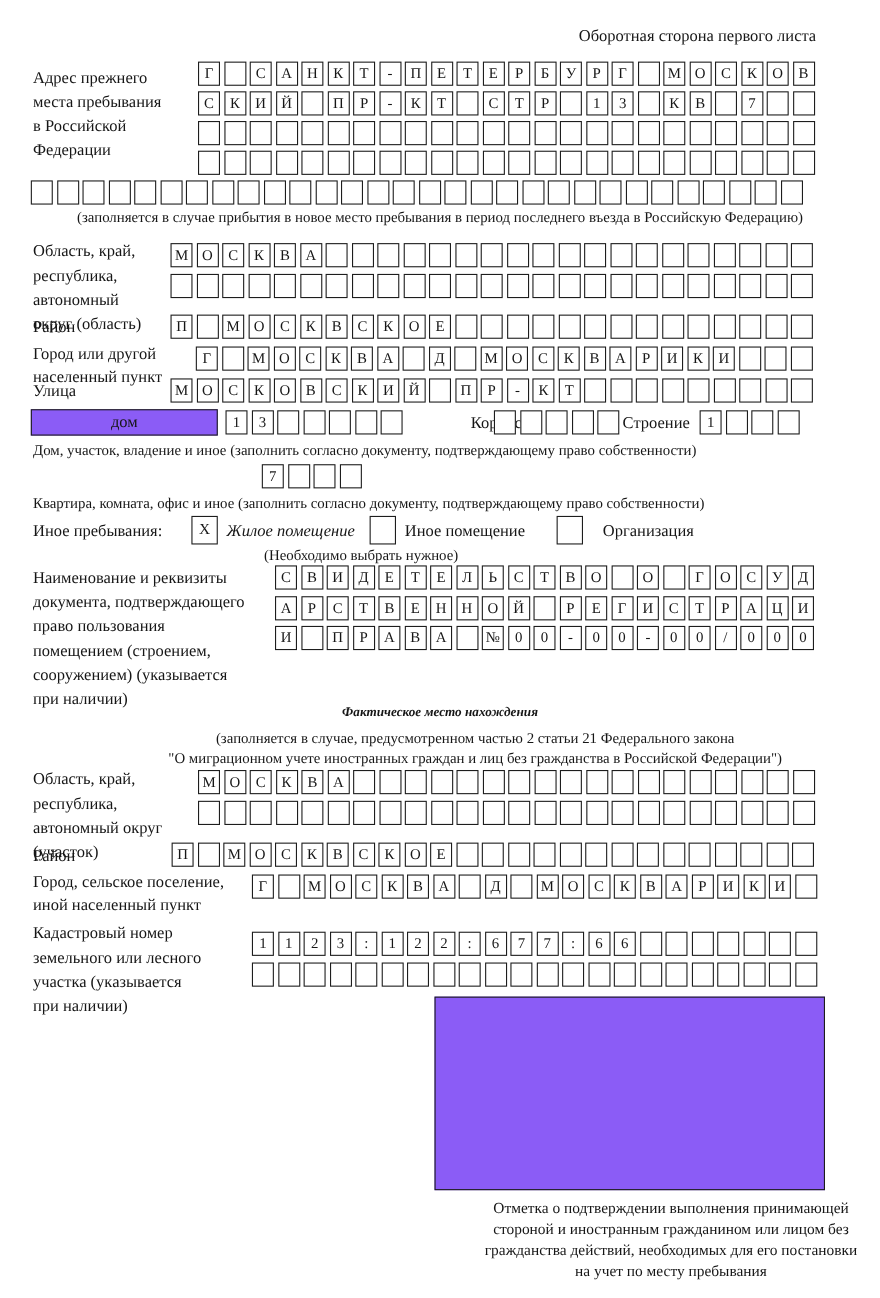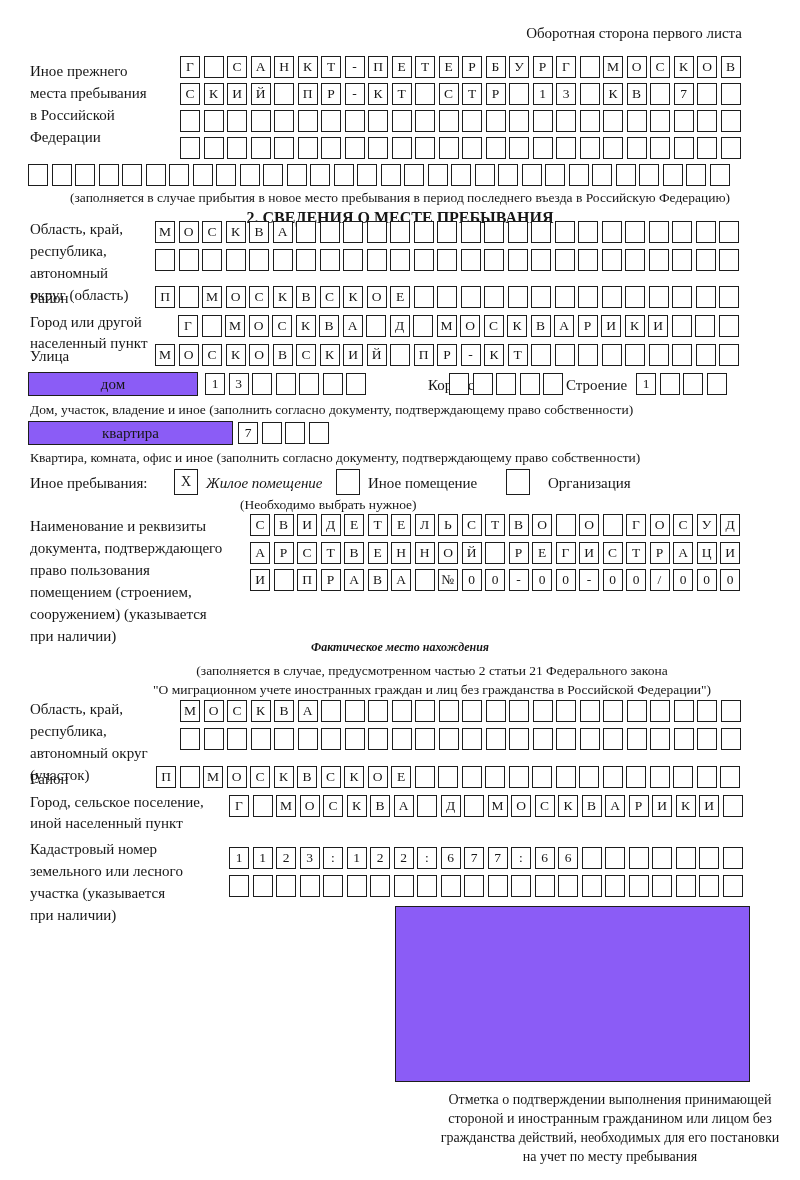"Иное прежнего" div { text: Иное -> Адрес }
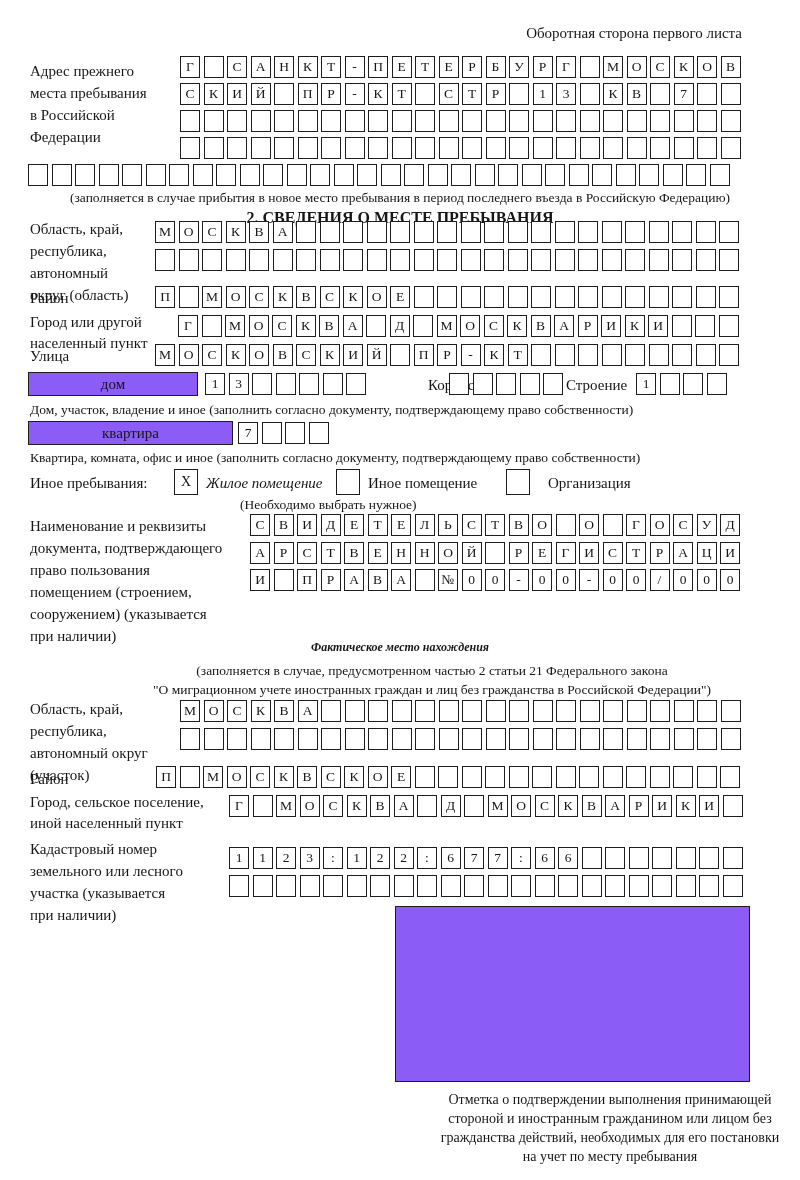"2. СВЕДЕНИЯ О МЕСТЕ ПРЕБЫВАНИЯ" div.abs { html: <div>2. СВЕДЕНИЯ О МЕСТЕ ПРЕБЫВАНИЯ</div> -> none }
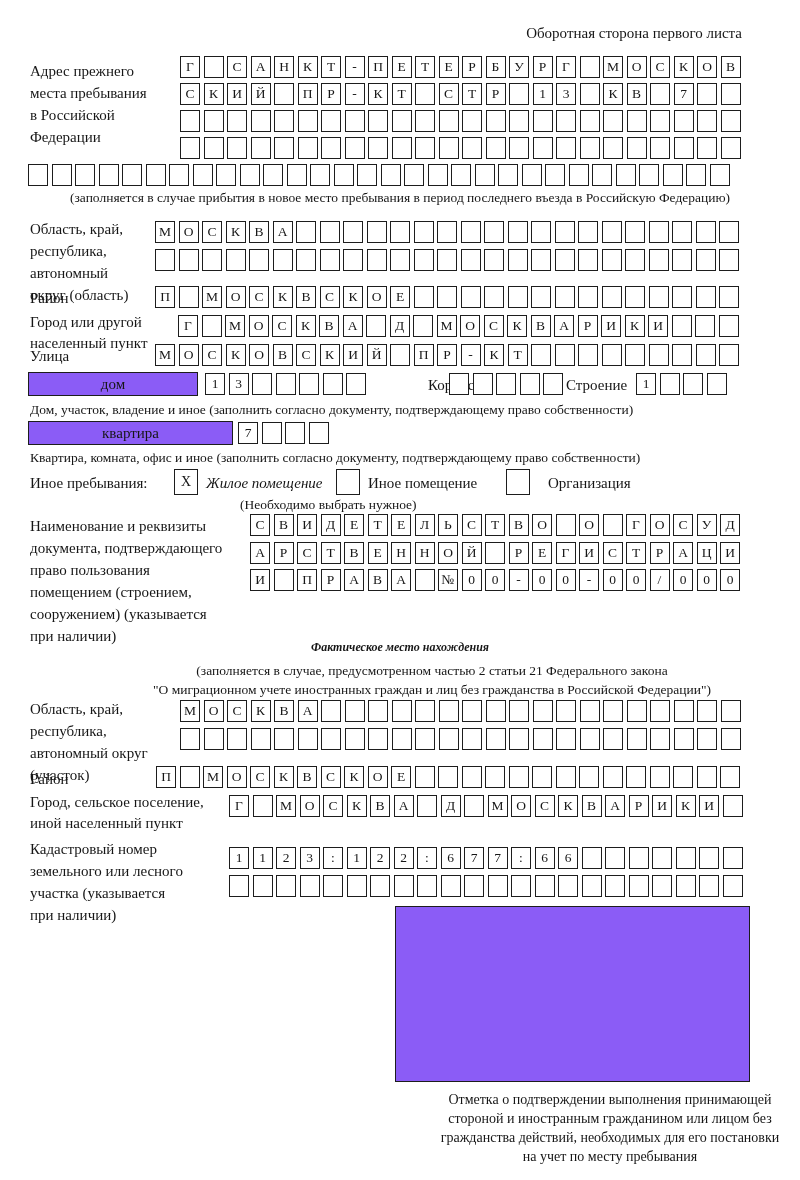"квартира" div.bigbox { html: <div>квартира</div> -> none }
